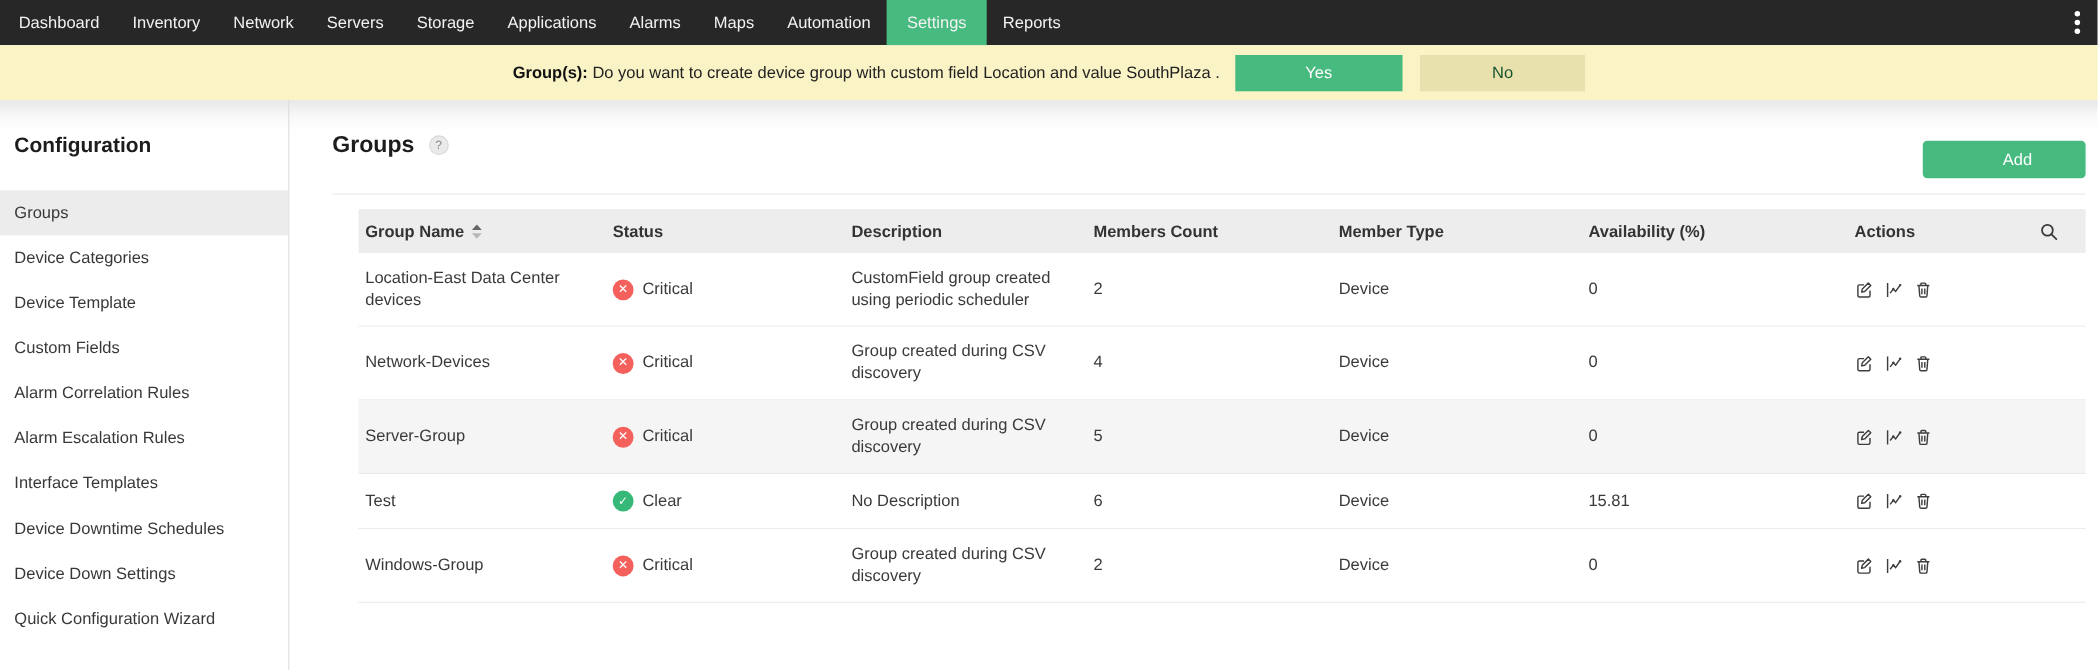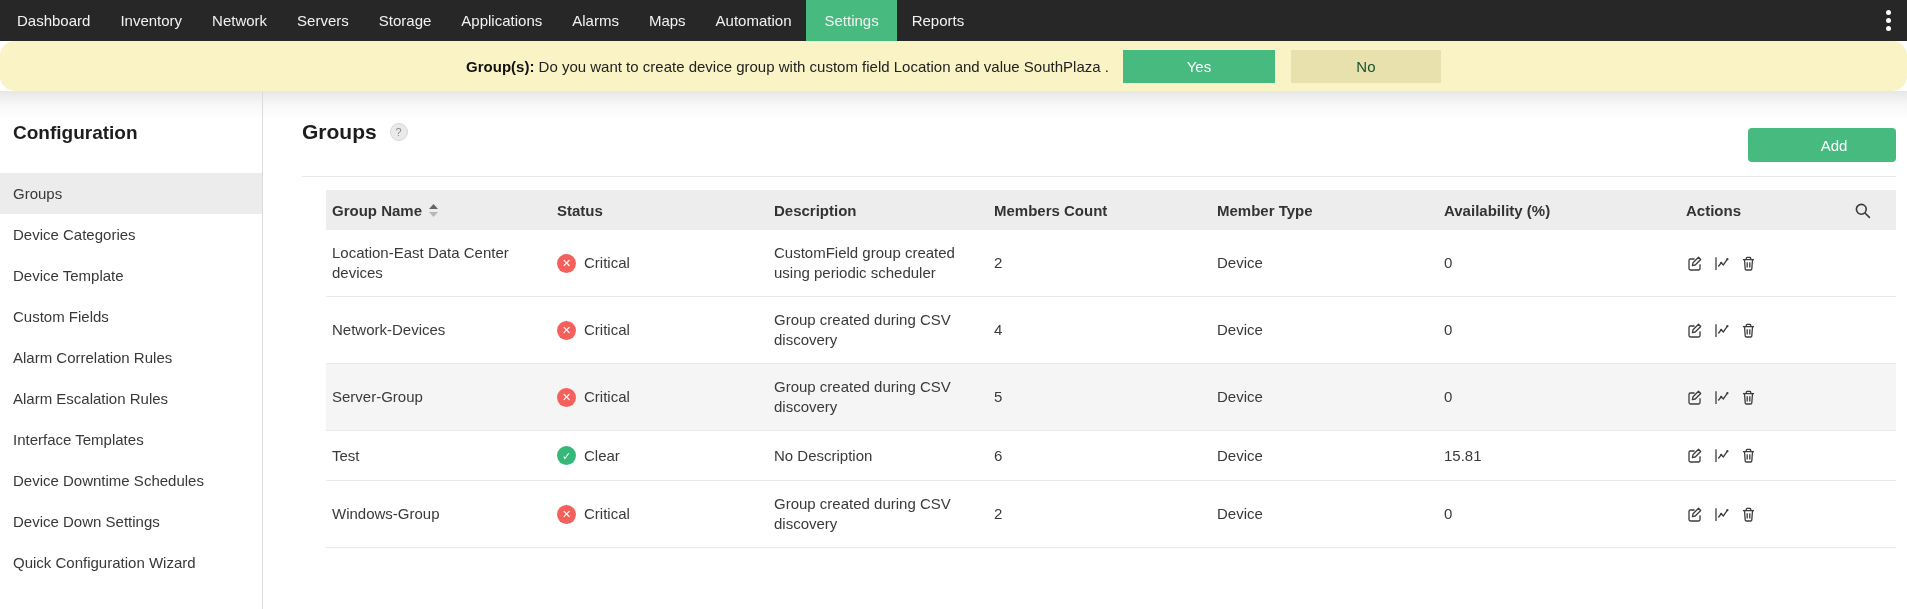"Group(s): Do you want to" .notice { border-radius: 15px -> none }
